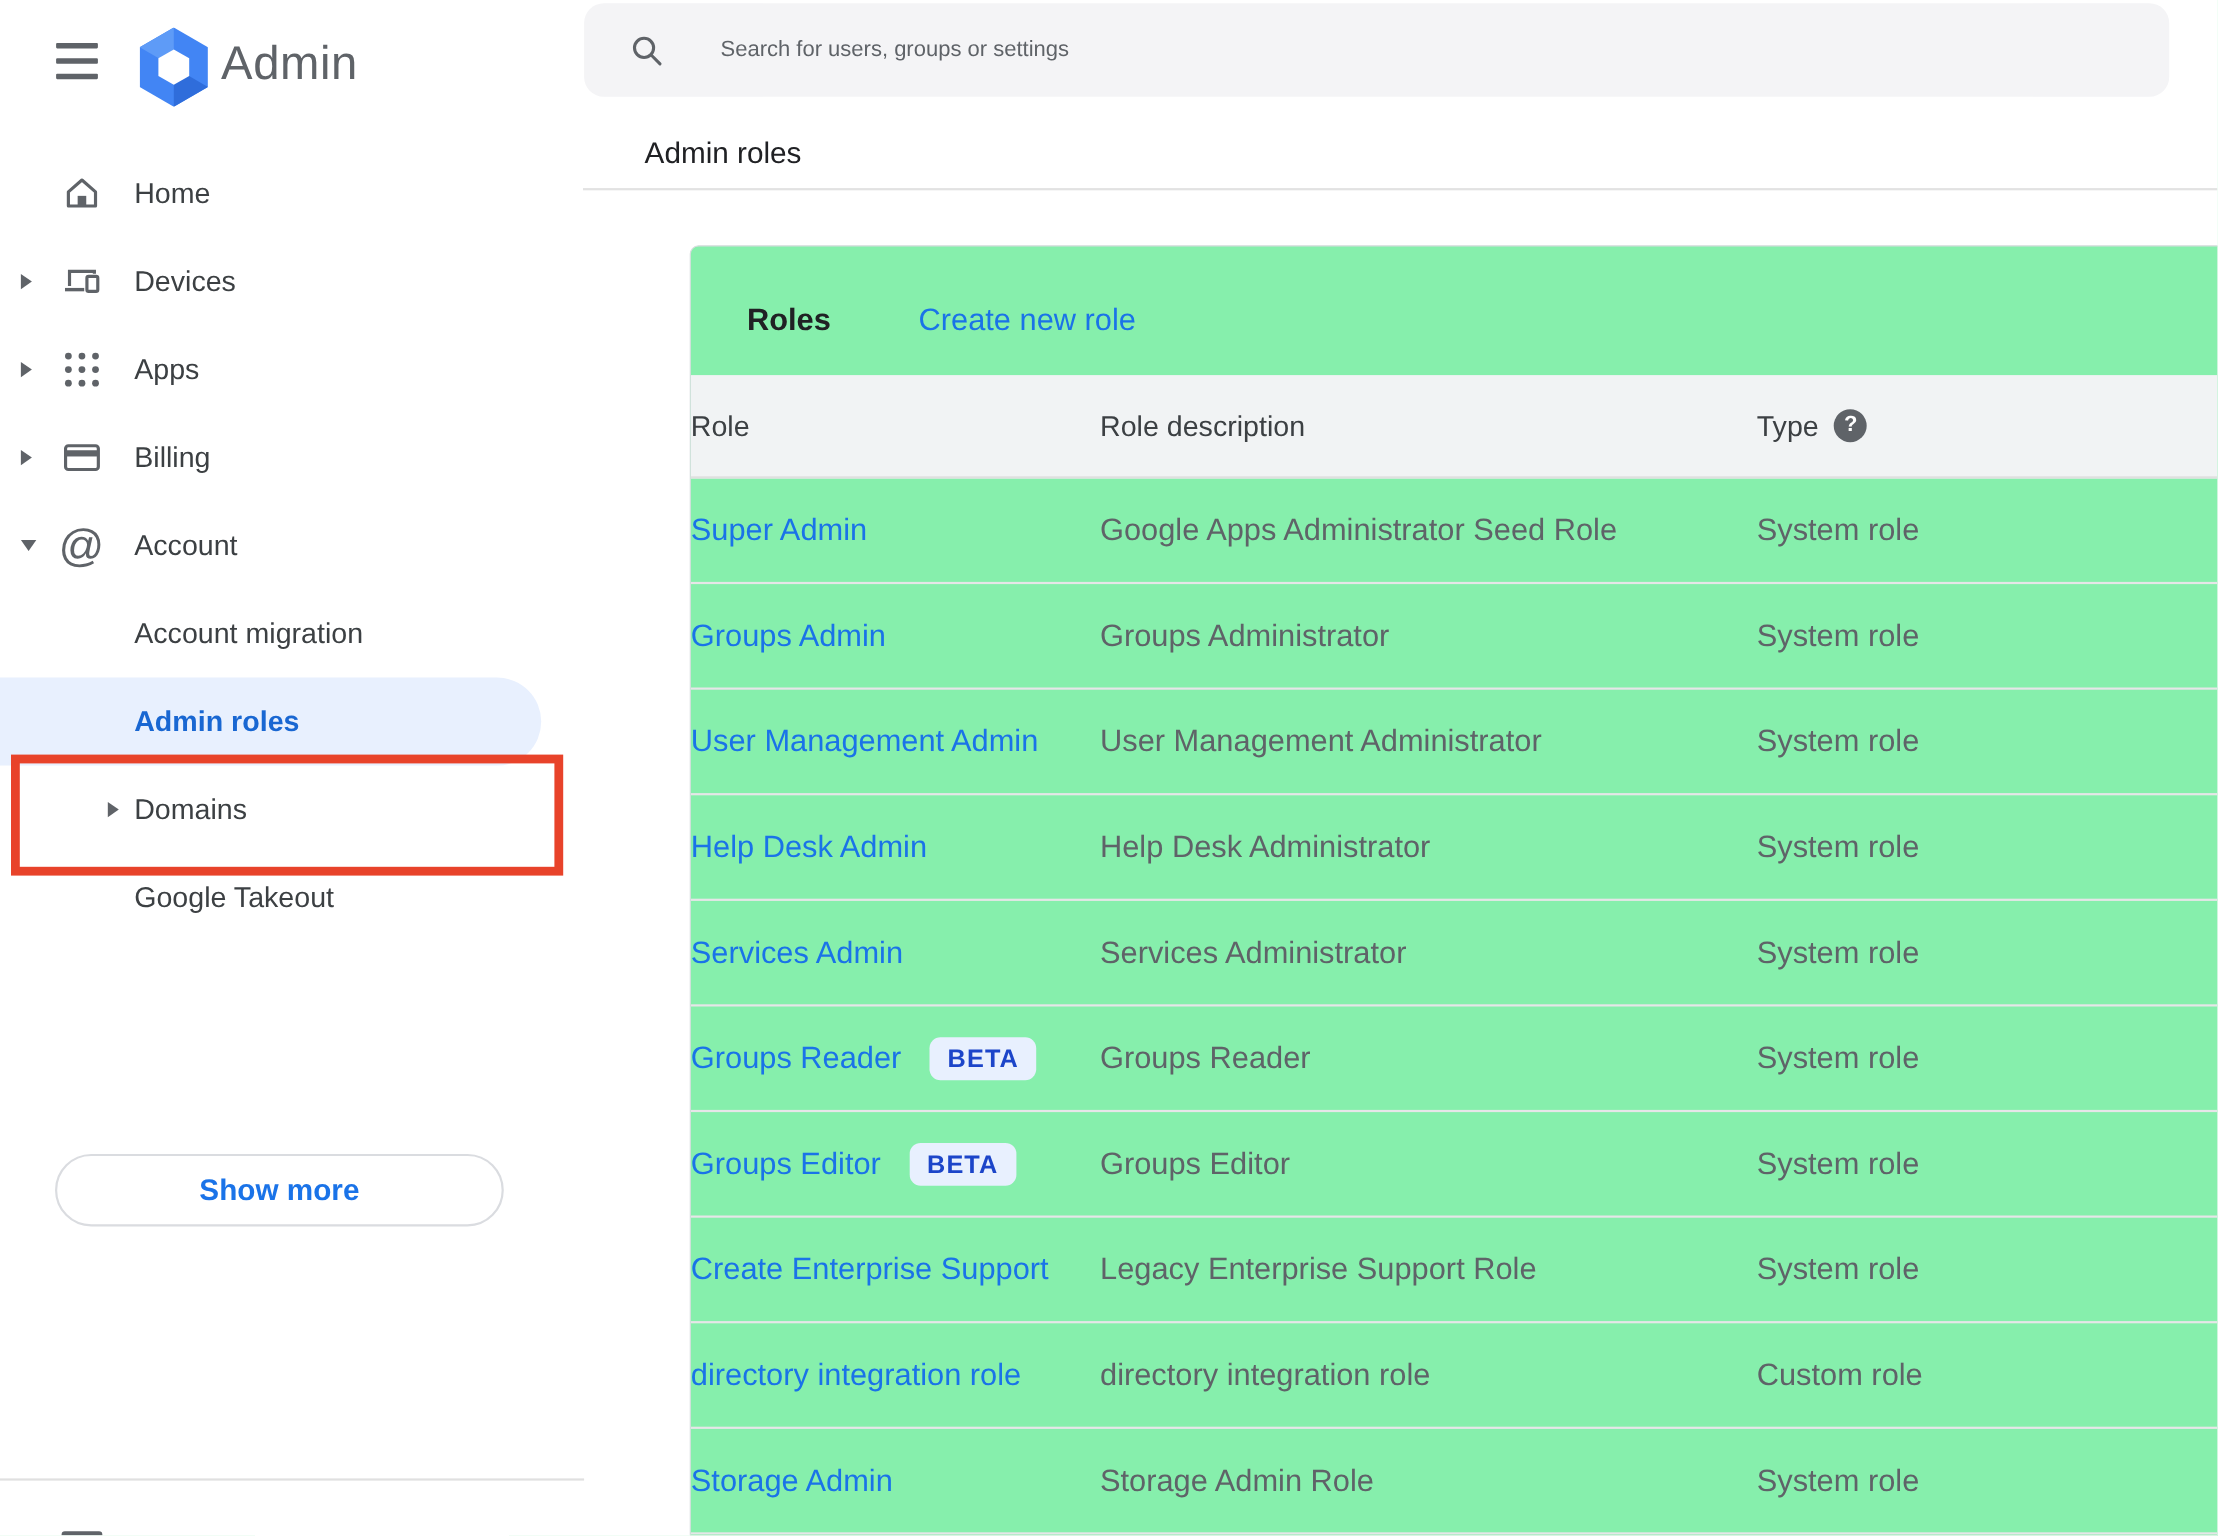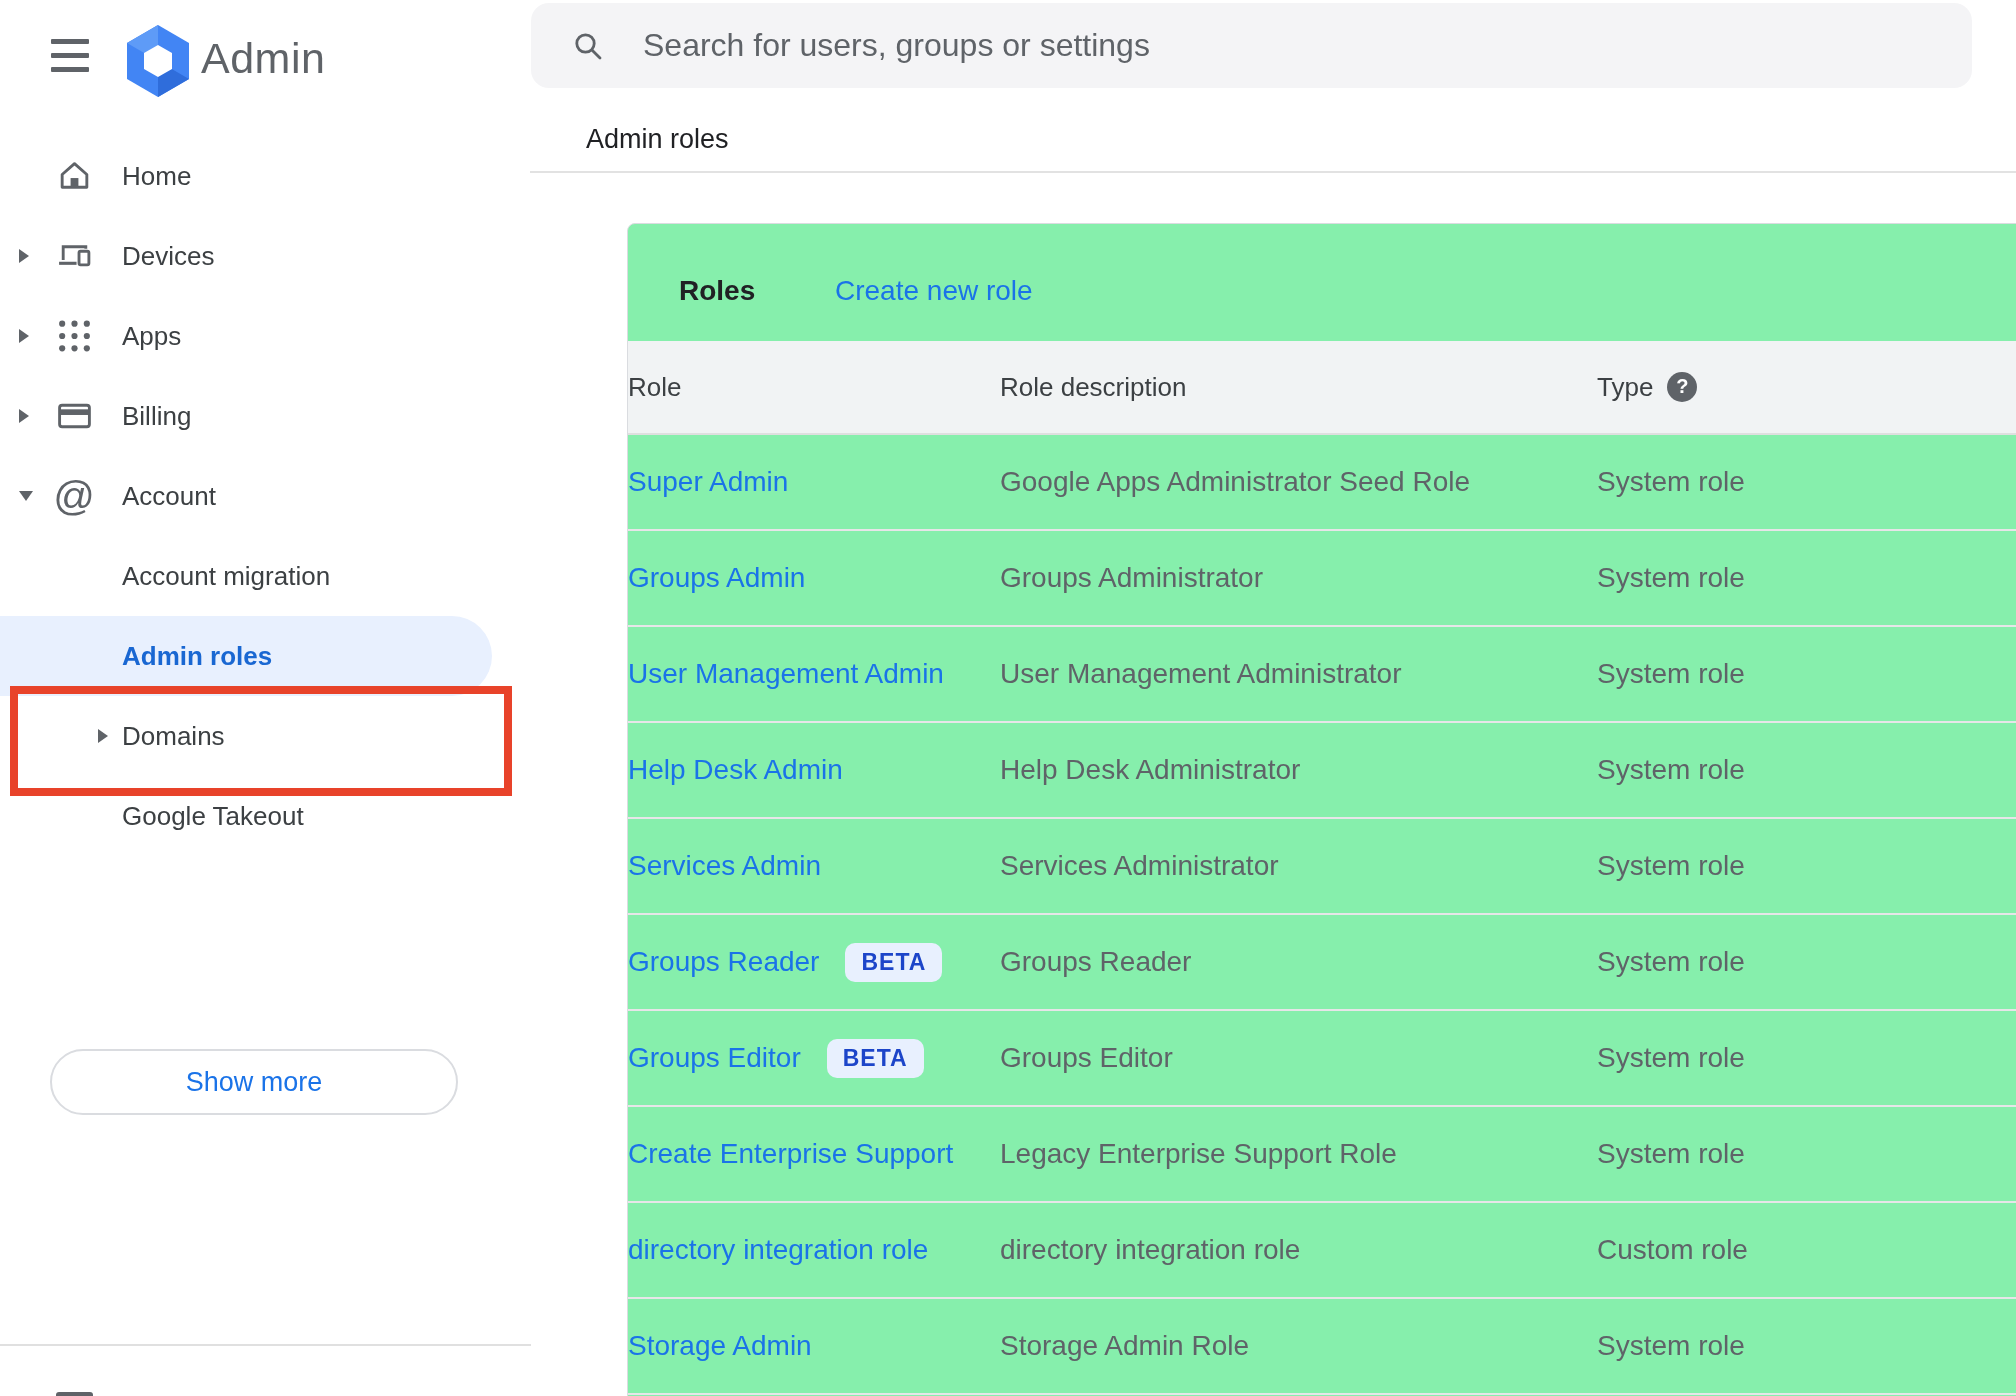"Search for users, groups or" .search-placeholder { font-size: 32px -> 20px; margin-left: none -> 12px }
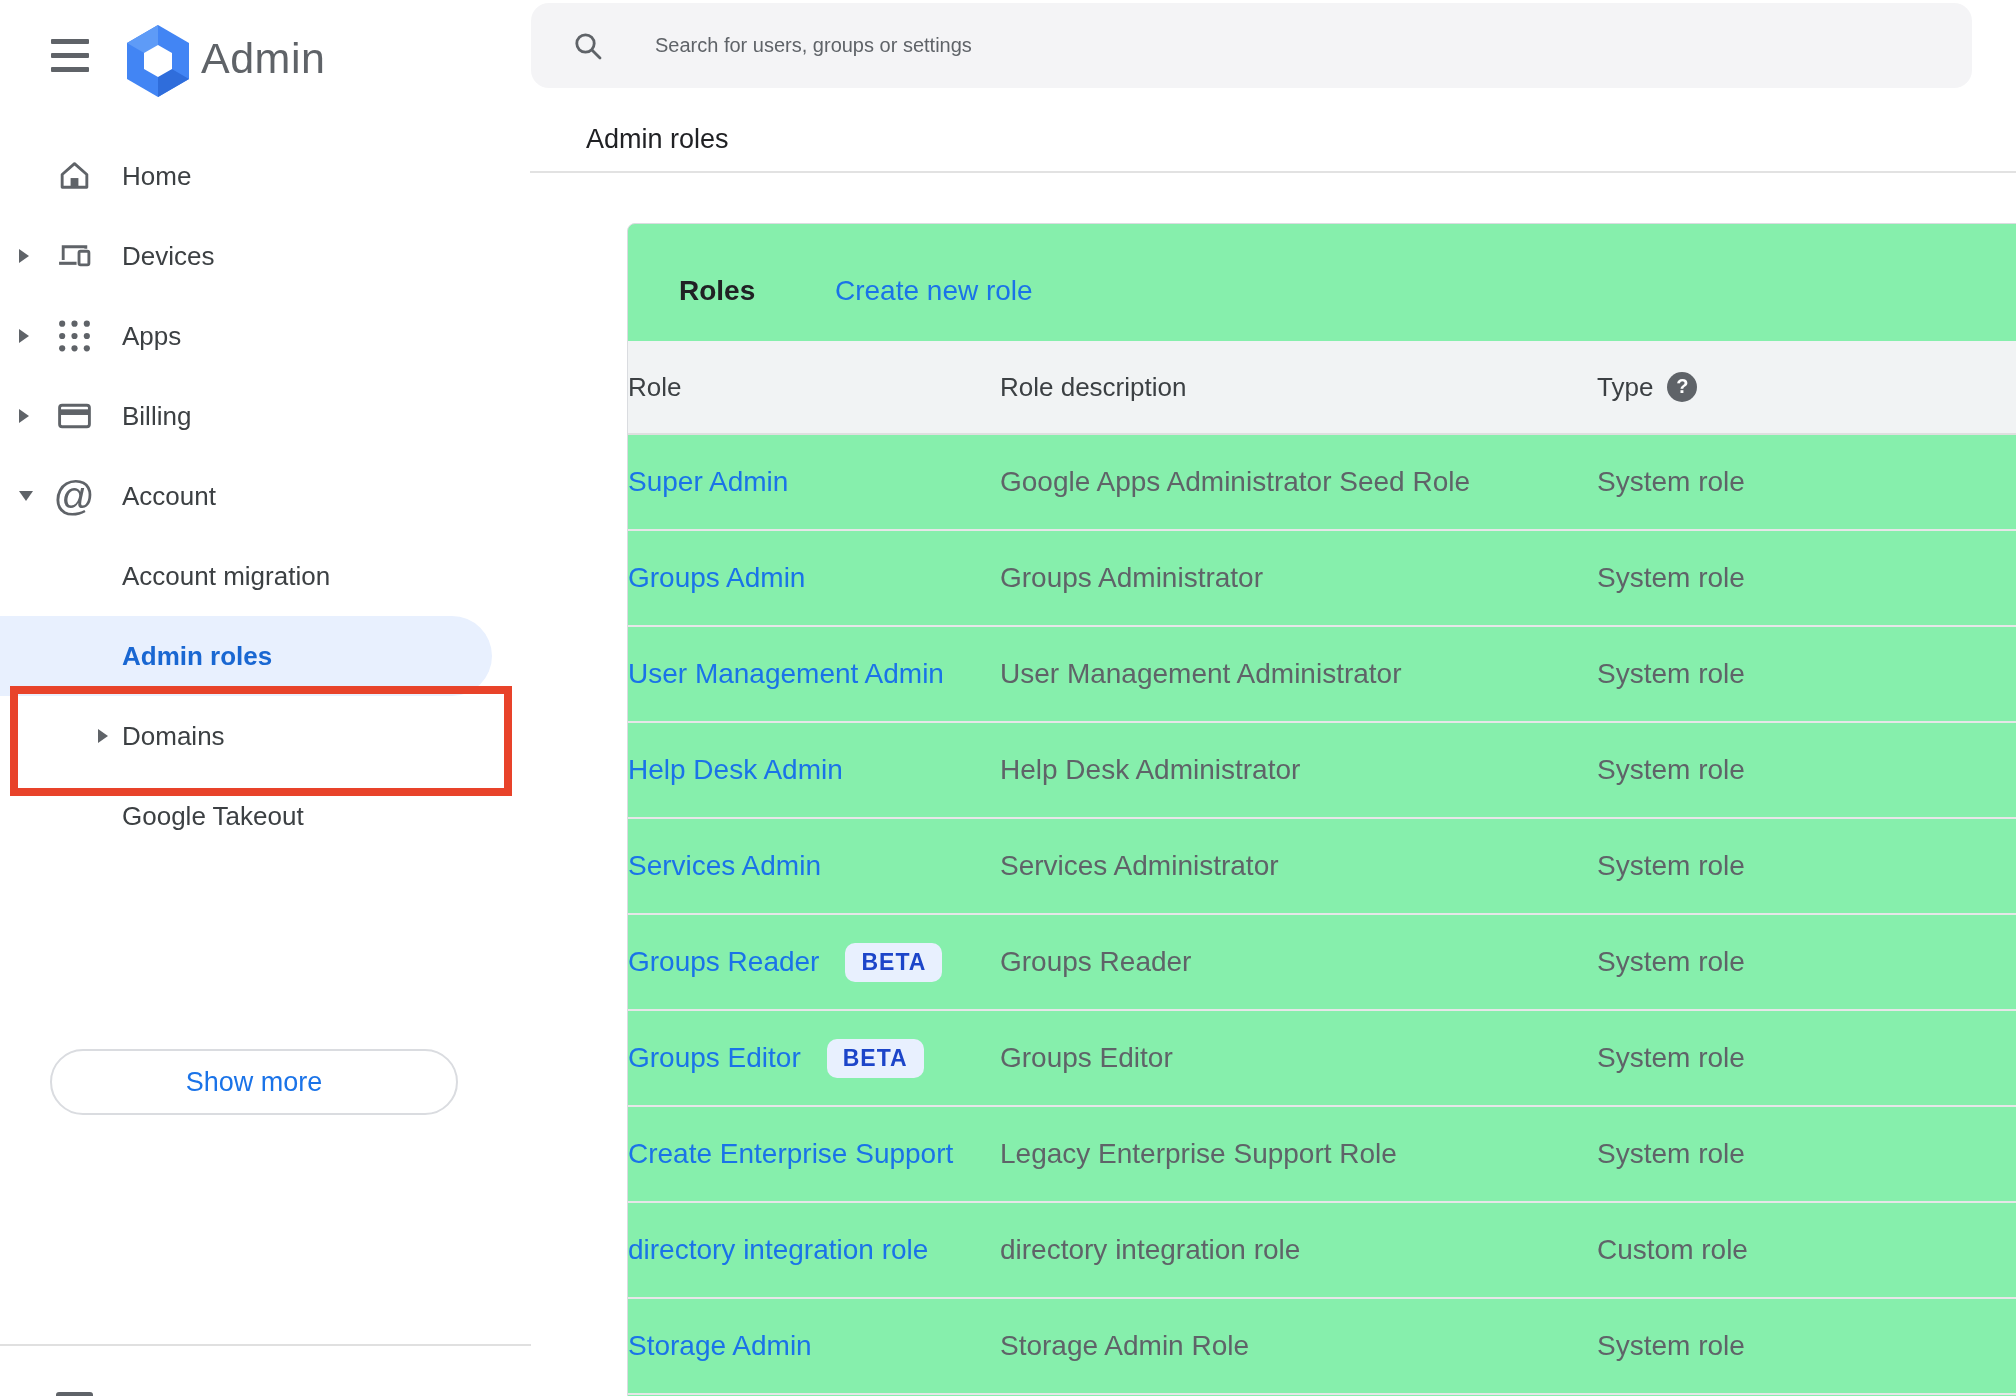"Show more" .show-more { font-weight: 400 -> 700 }
